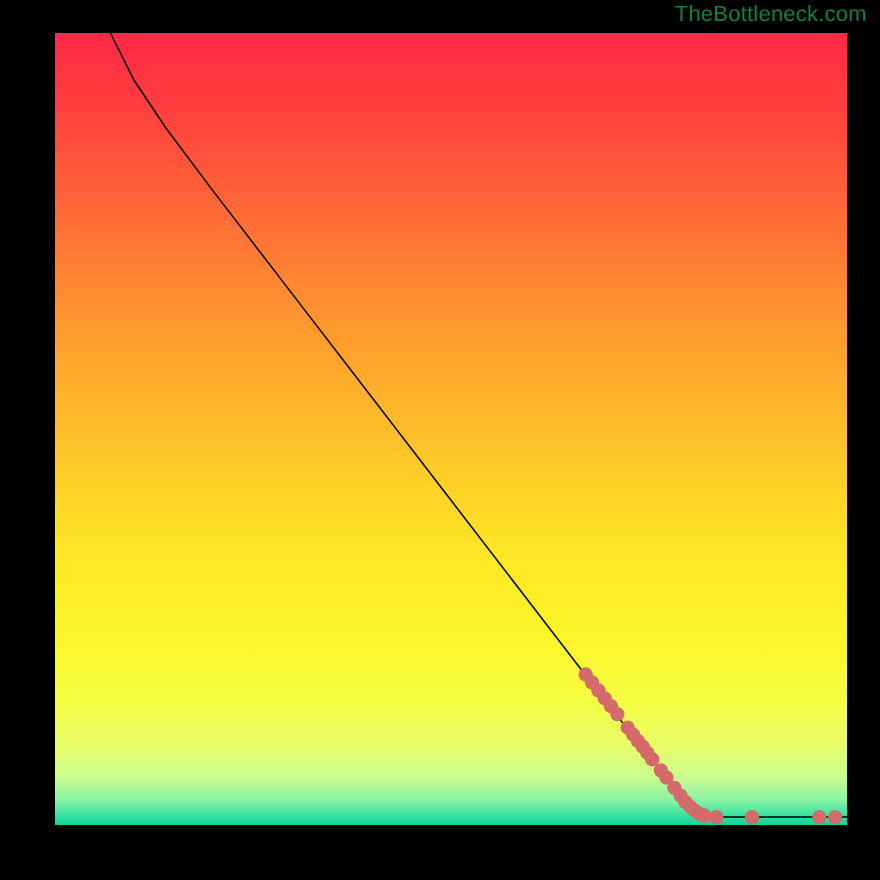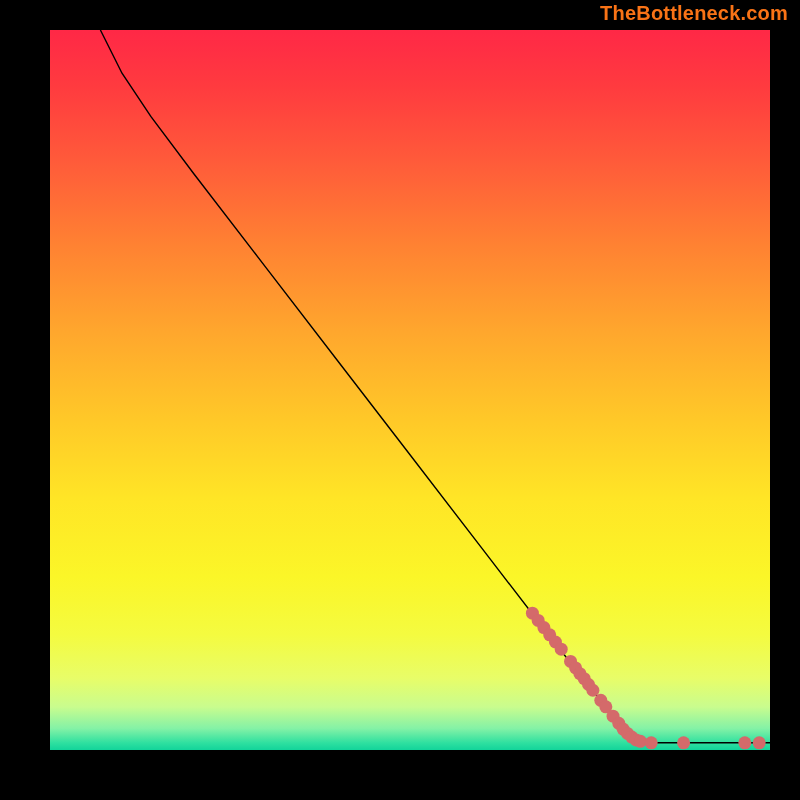"TheBottleneck.com" .watermark { color: #f97316 -> #15803d; font-weight: 700 -> 400 }
